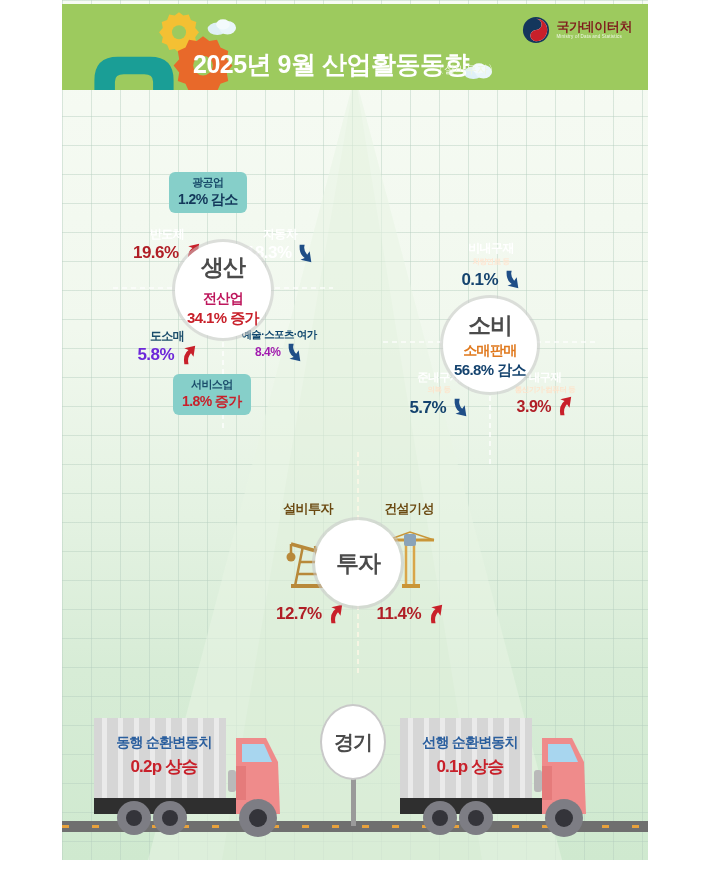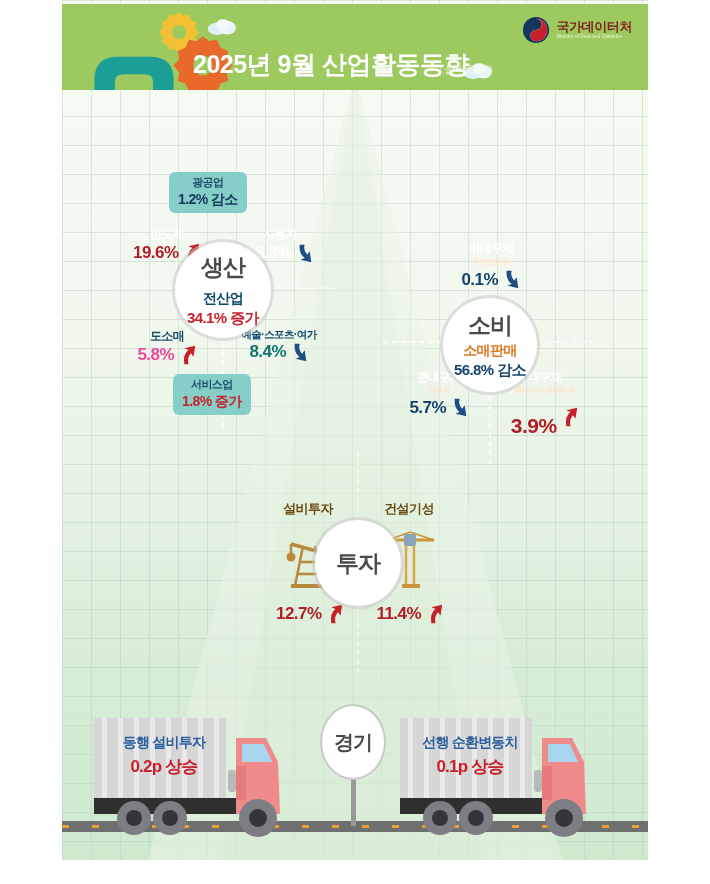"전산업" div.hub-sub { color: #0c4a6e -> #be185d }
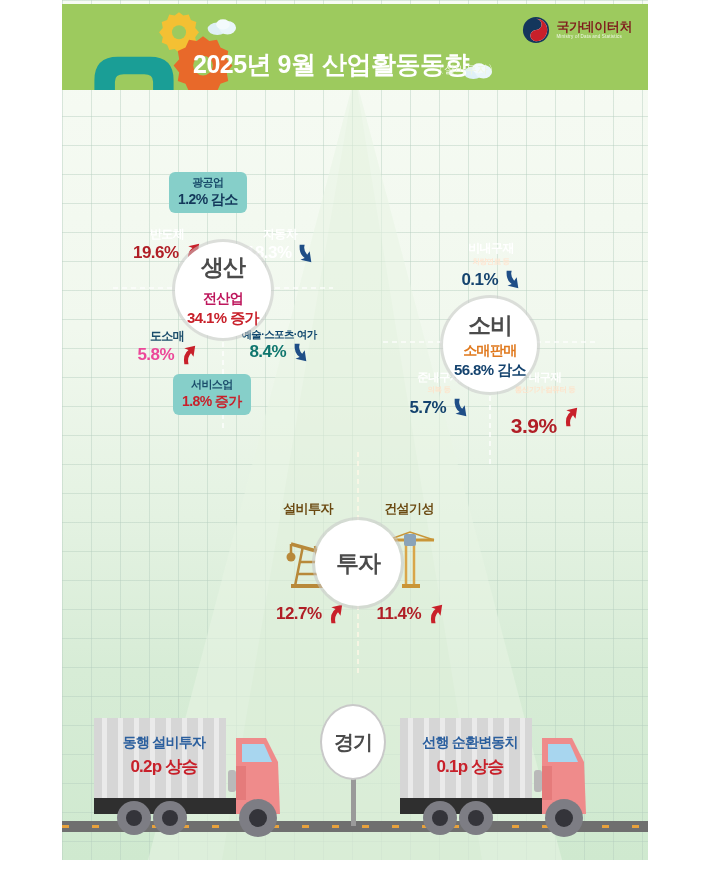"5.8%" span.vr { color: #ec4899 -> #6d28d9 }
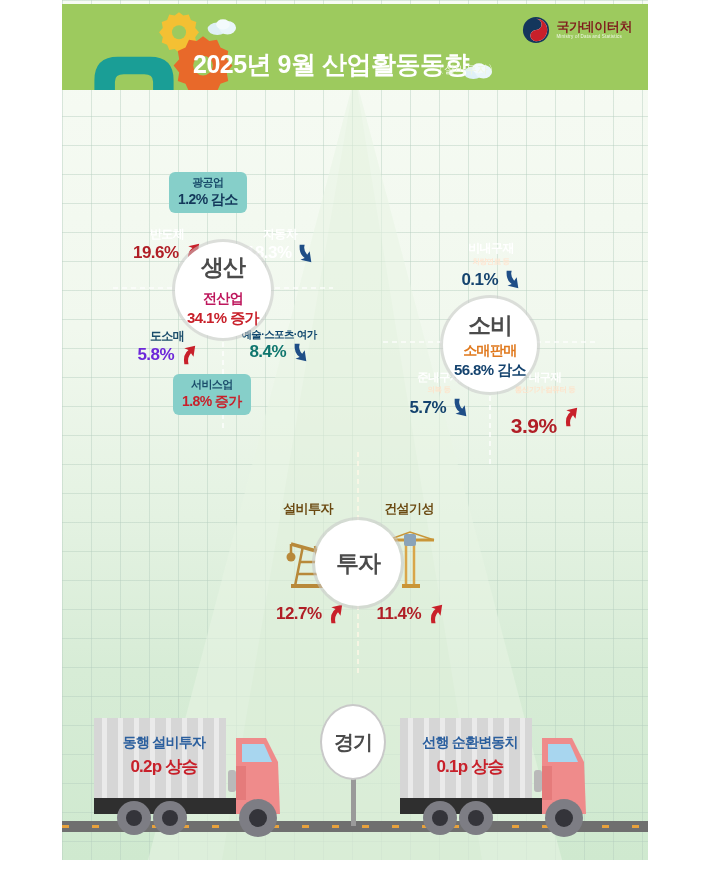"8.4%" span.vr { color: #0f766e -> #a21caf; font-size: 17px -> 12px }
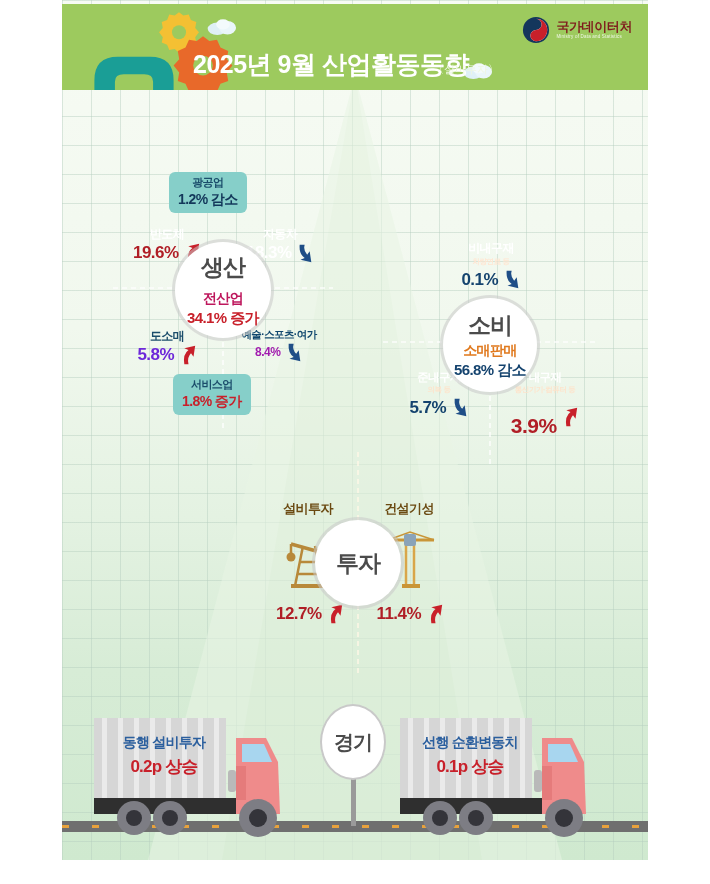"3.9%" span.vr { font-size: 21px -> 16px; margin-top: 19px -> 3px }
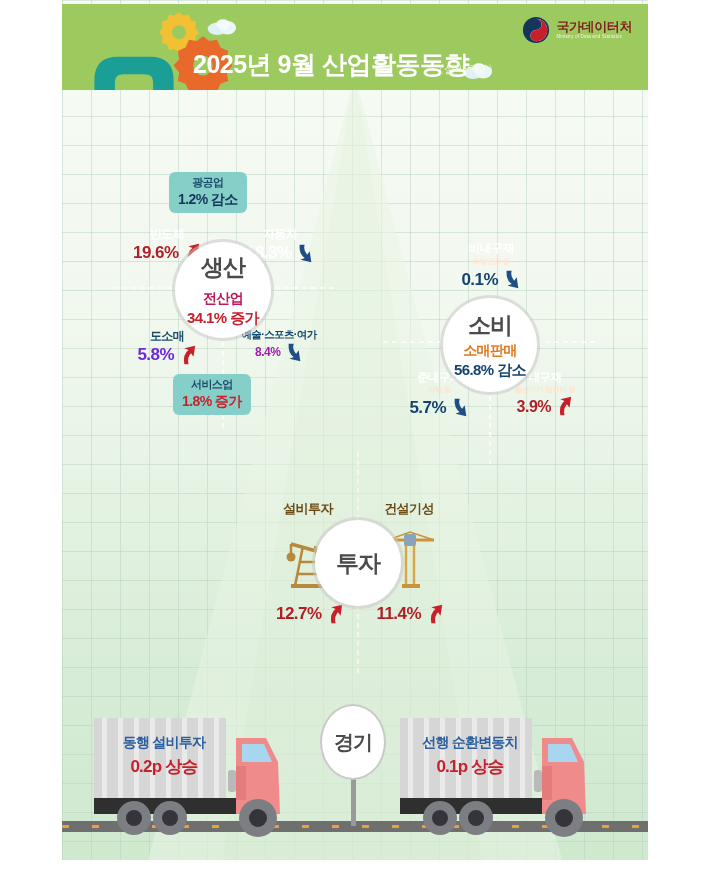"동행 설비투자" span.tt1 { text: 설비투자 -> 순환변동치 }
